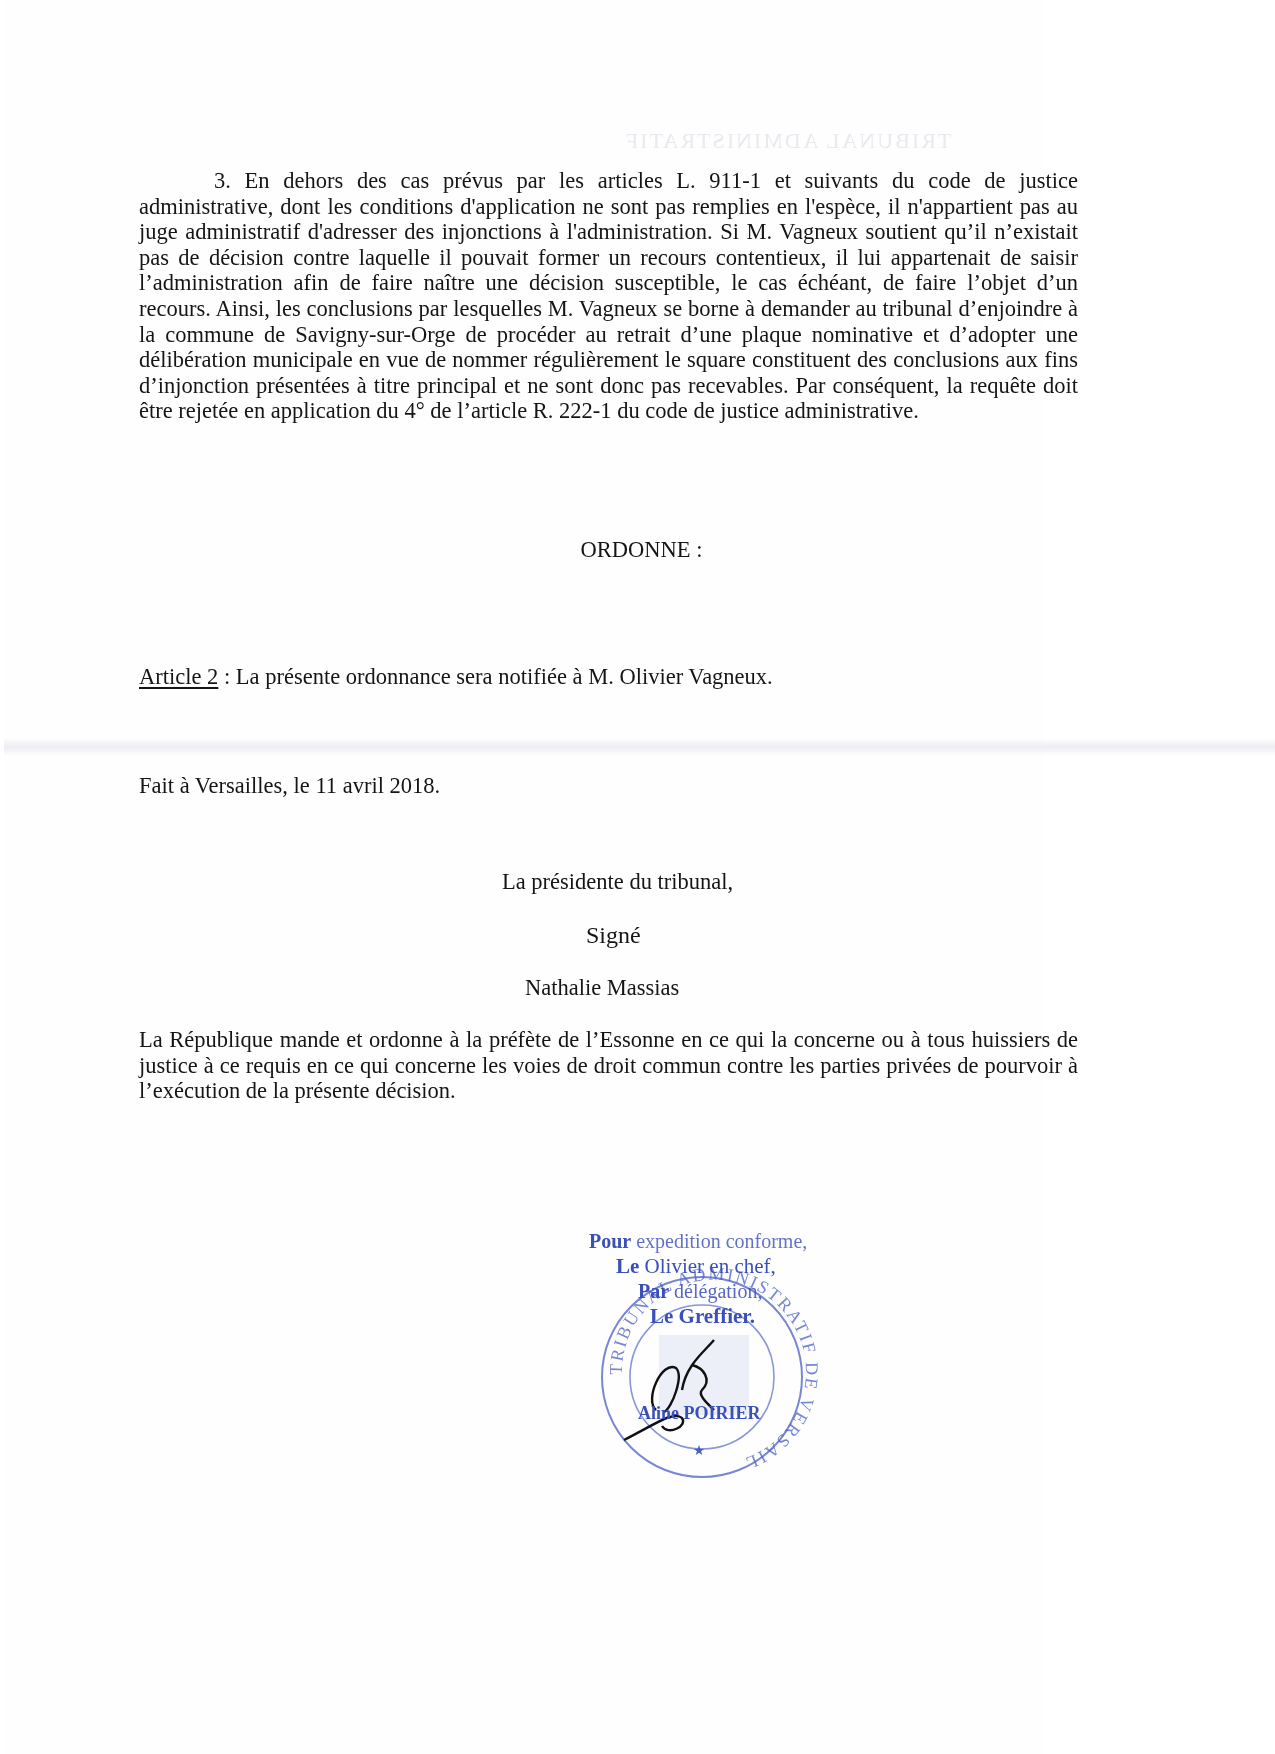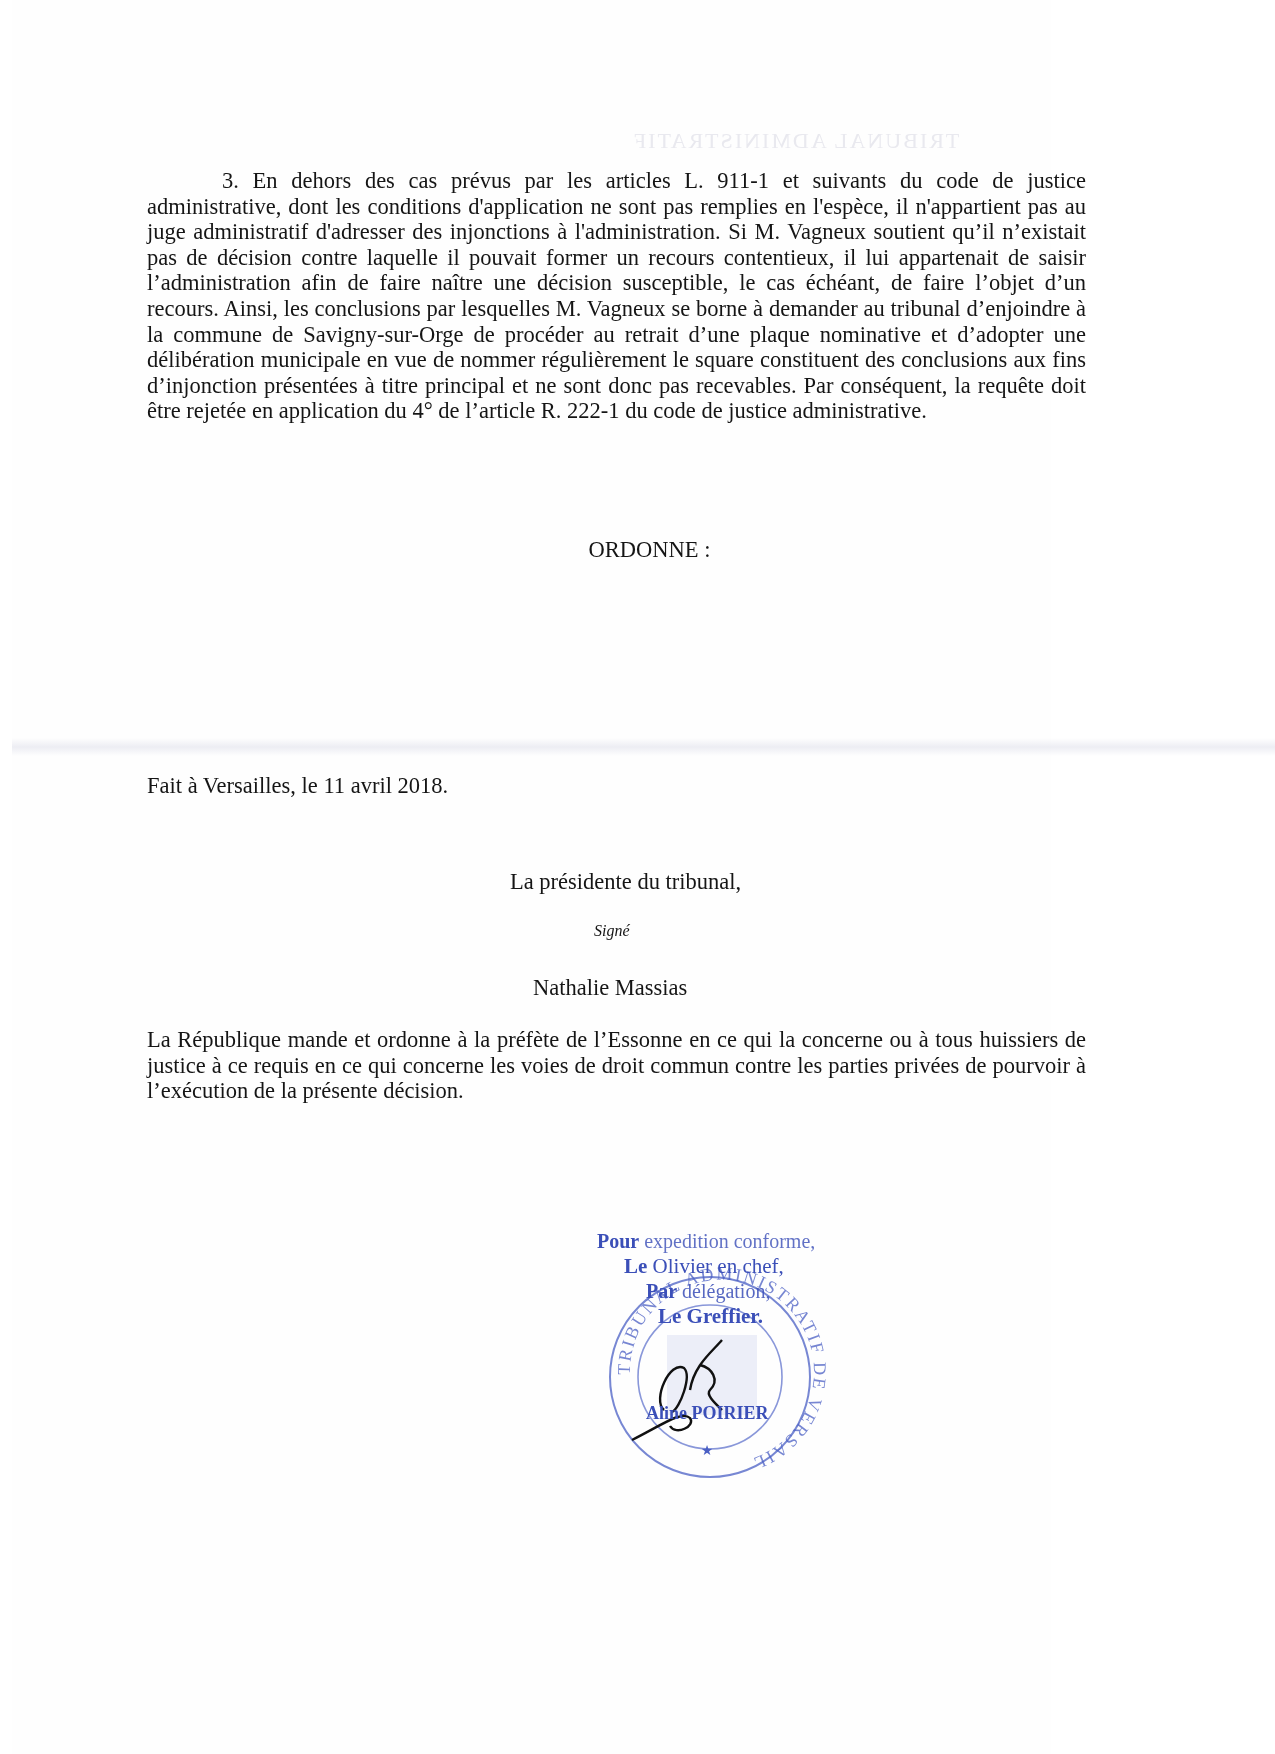"3. En dehors des cas" .page { left: 12px -> 4px }
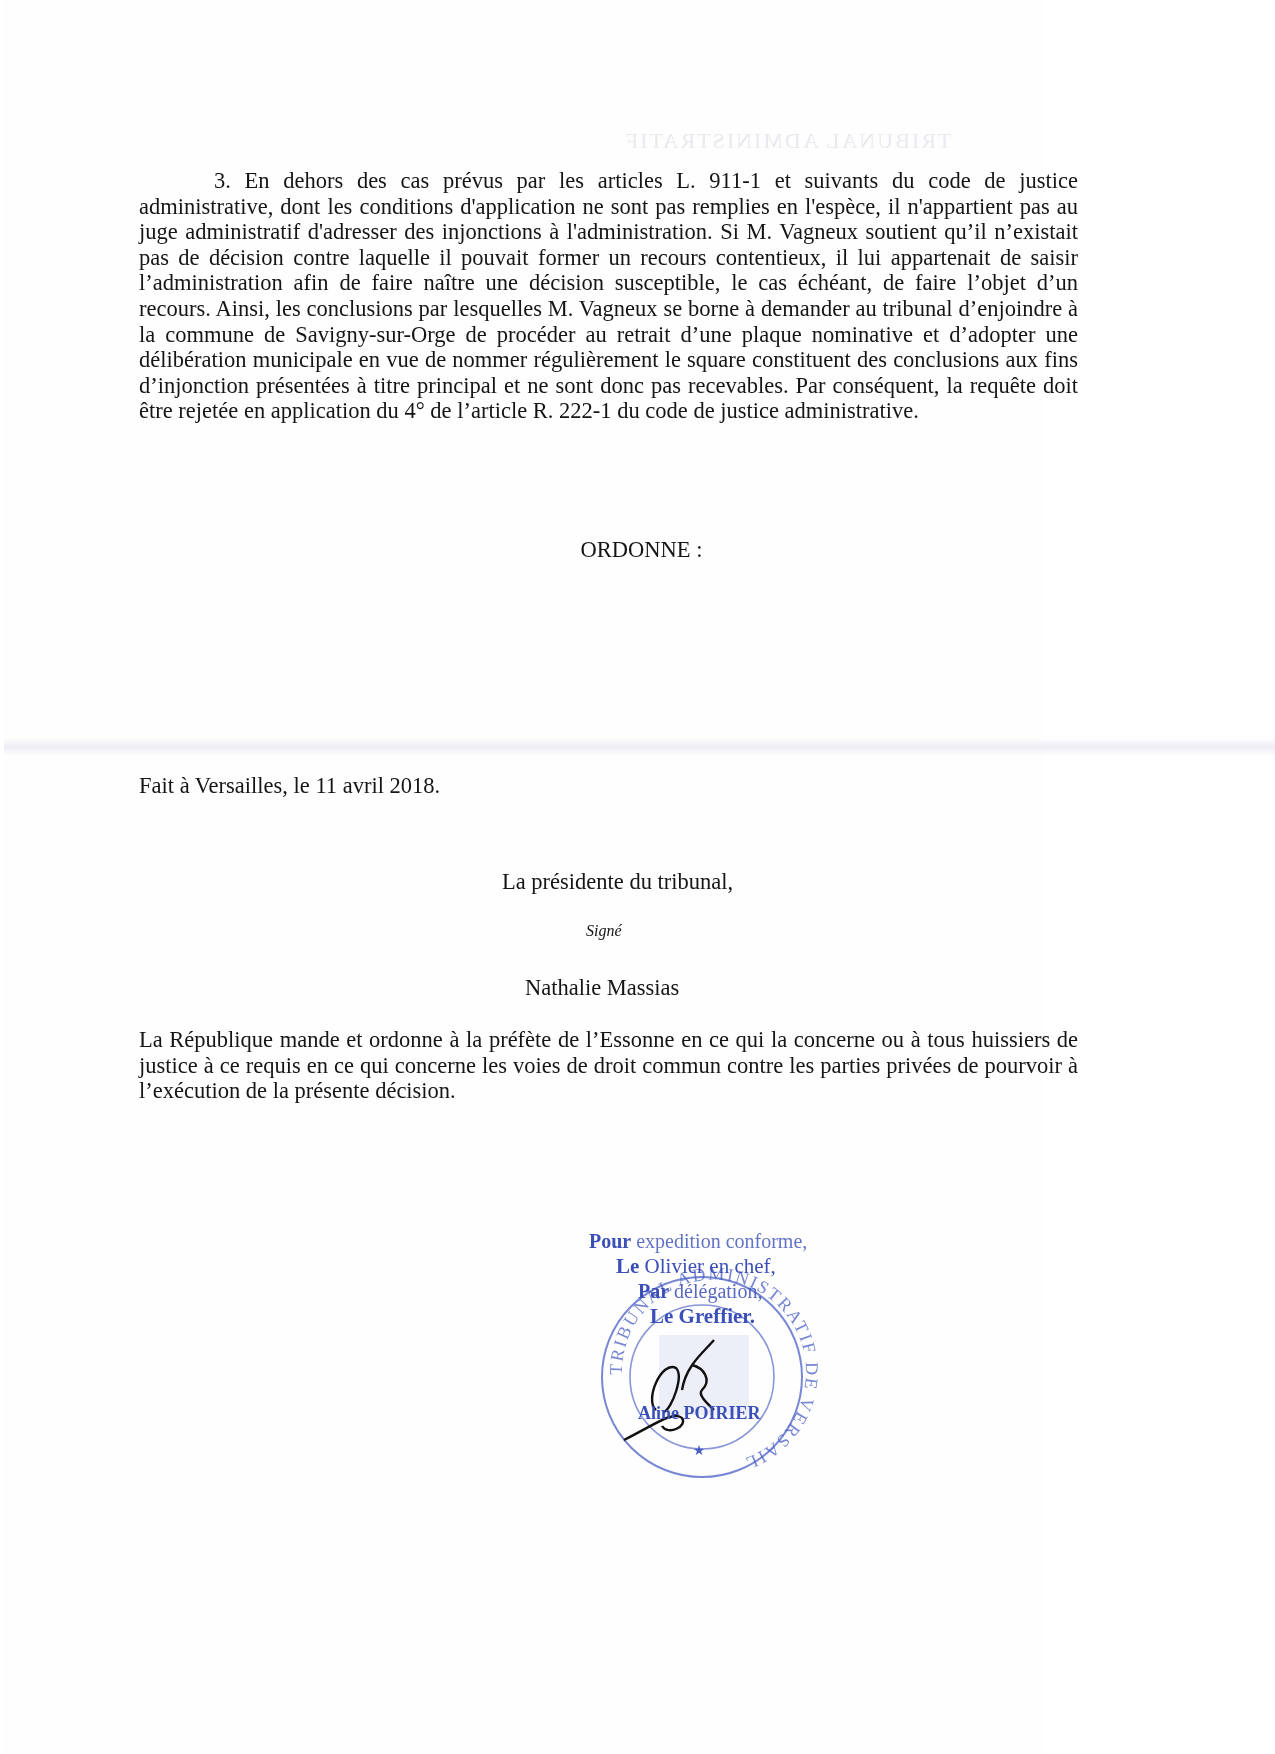"Article 2 : La présente" div.serif { html: none -> <div> <span>Article 2</span><span> : La présente ordonnance sera notifiée à M. Olivier Vagneux.</span> </div> }
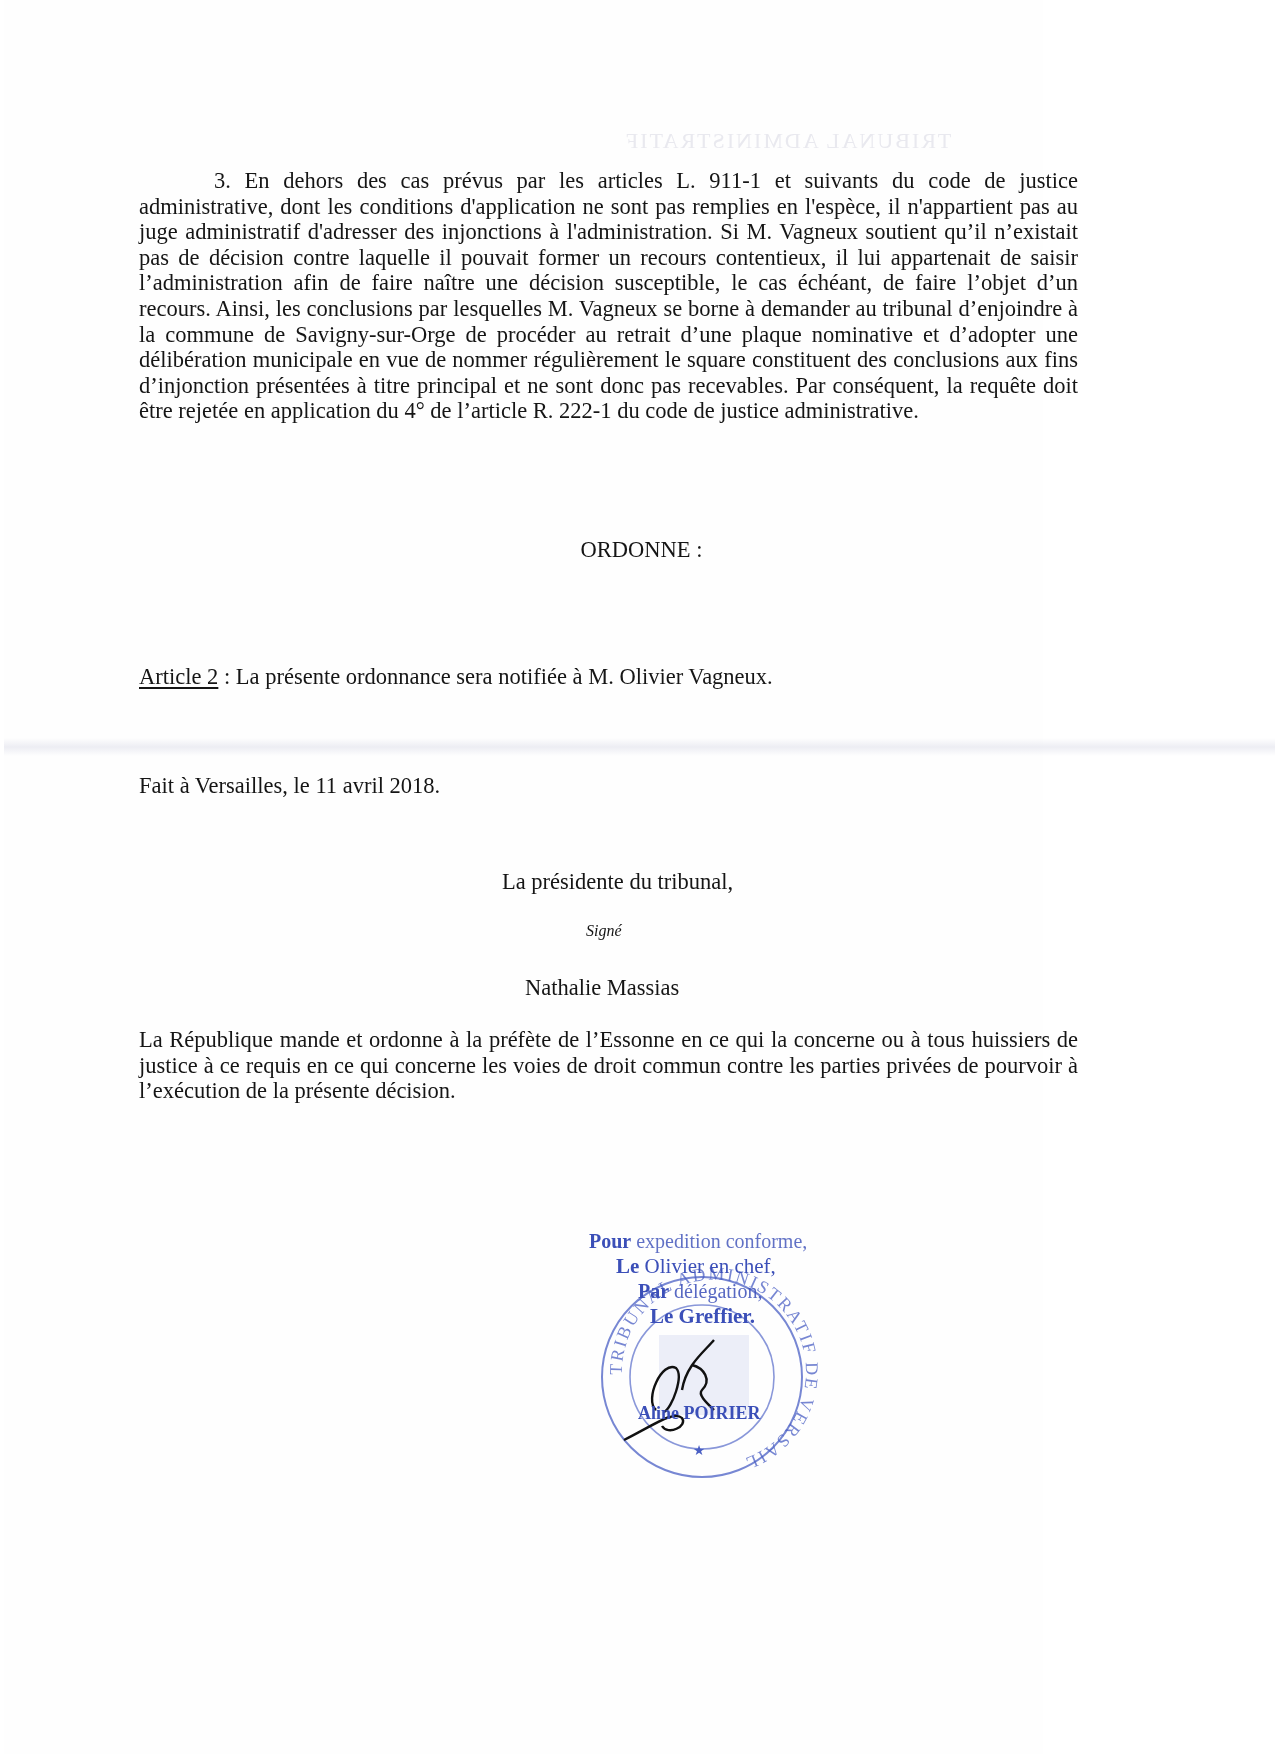"Signé" div.serif { font-size: 16px -> 24px; font-style: italic -> none }
